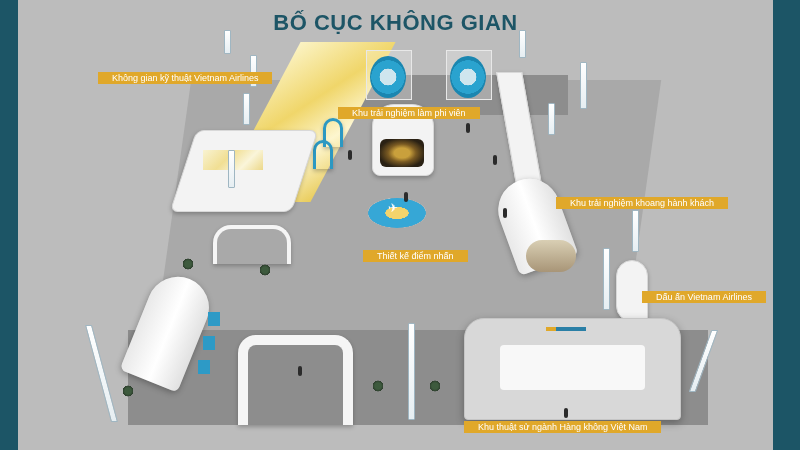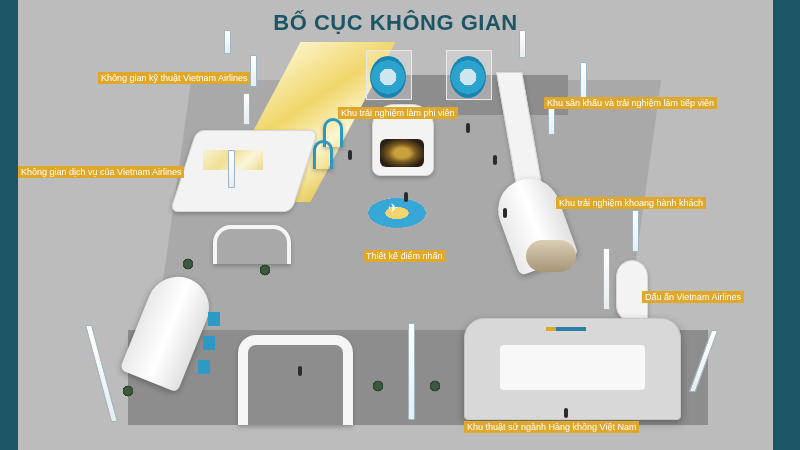"Không gian kỹ thuật Vietnam" .label { padding: 0 3px -> 0 14px }
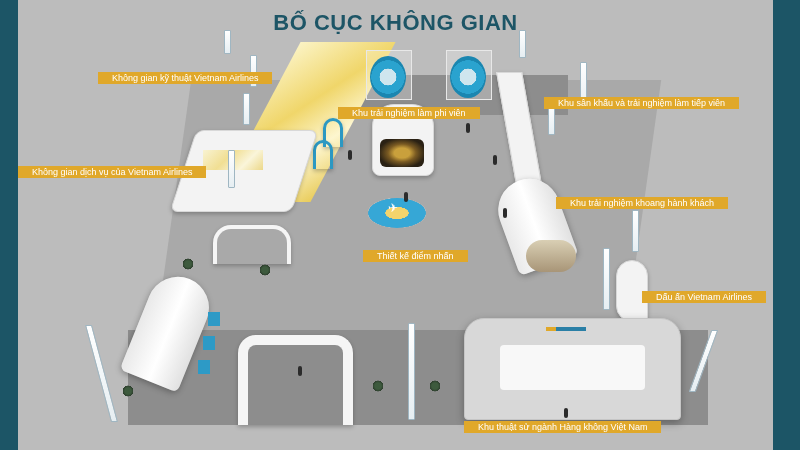"Khu sân khấu và trải" div.label { html: <div>Khu sân khấu và trải nghiệm làm tiếp viên</div> -> none }
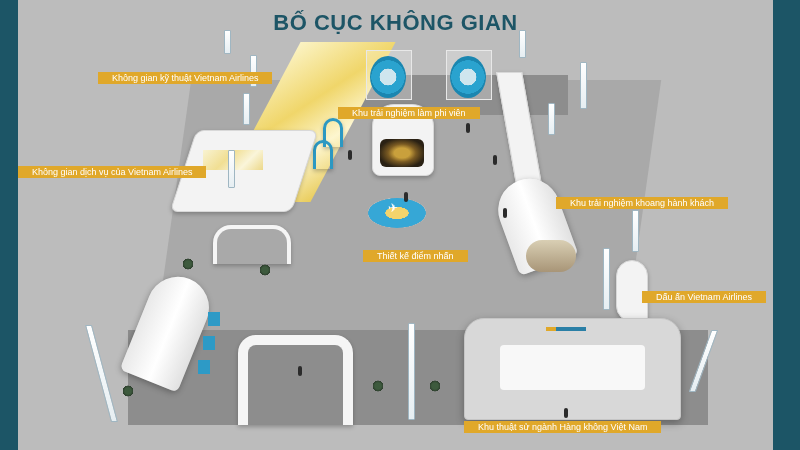"Không gian dịch vụ của" div.label { html: <div>Không gian dịch vụ của Vietnam Airlines</div> -> none }
